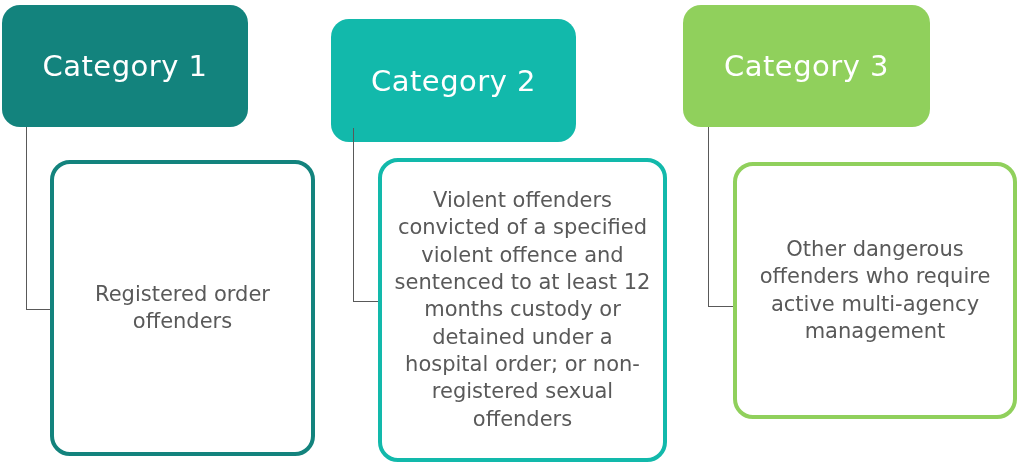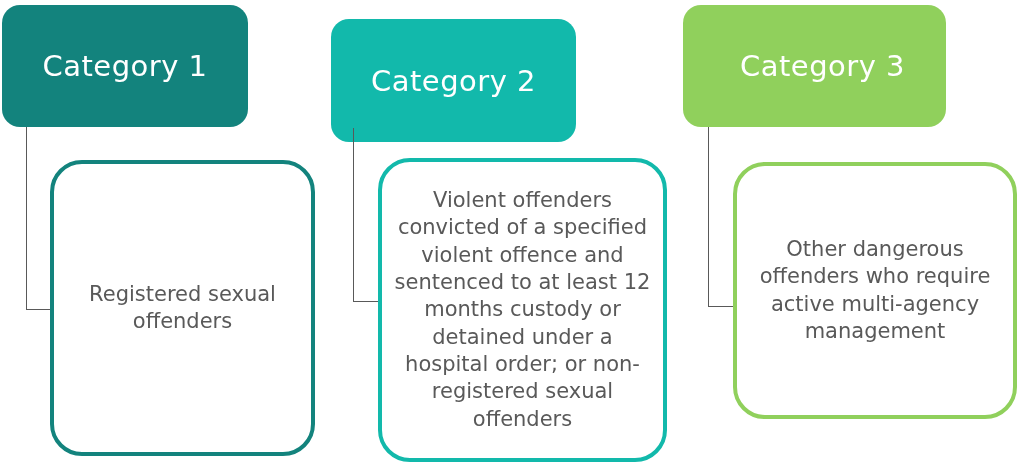"Category 3" #header-3 { padding-left: 16px -> none }
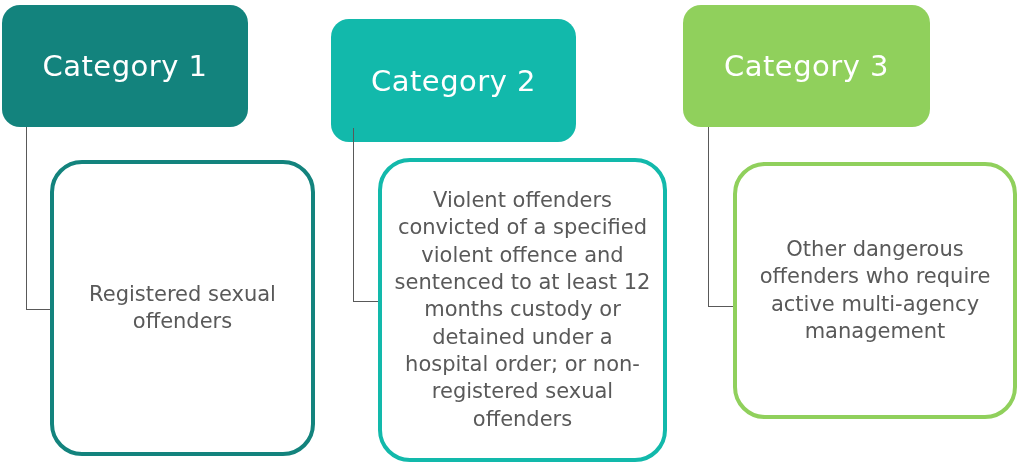"Violent offenders convicted of a" .body-box { border-radius: 32px -> 20px }
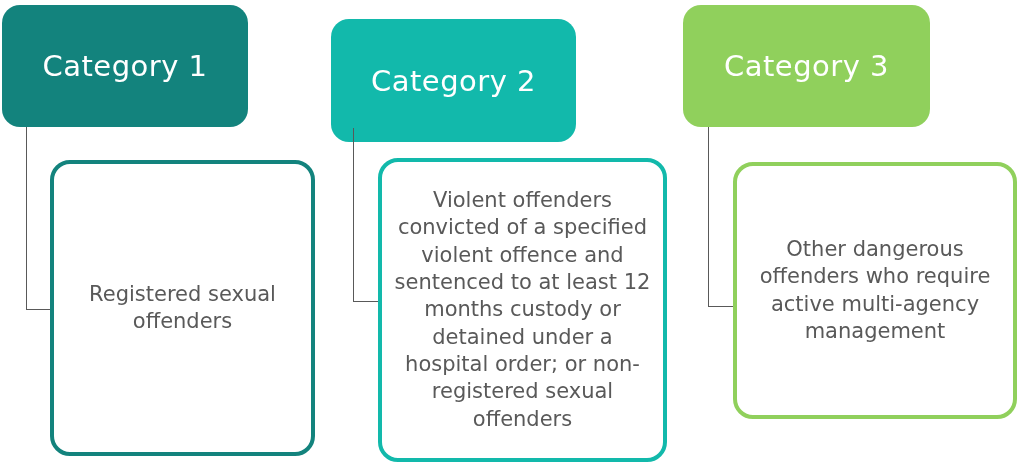"Registered sexual offenders" span { text: sexual -> order }
